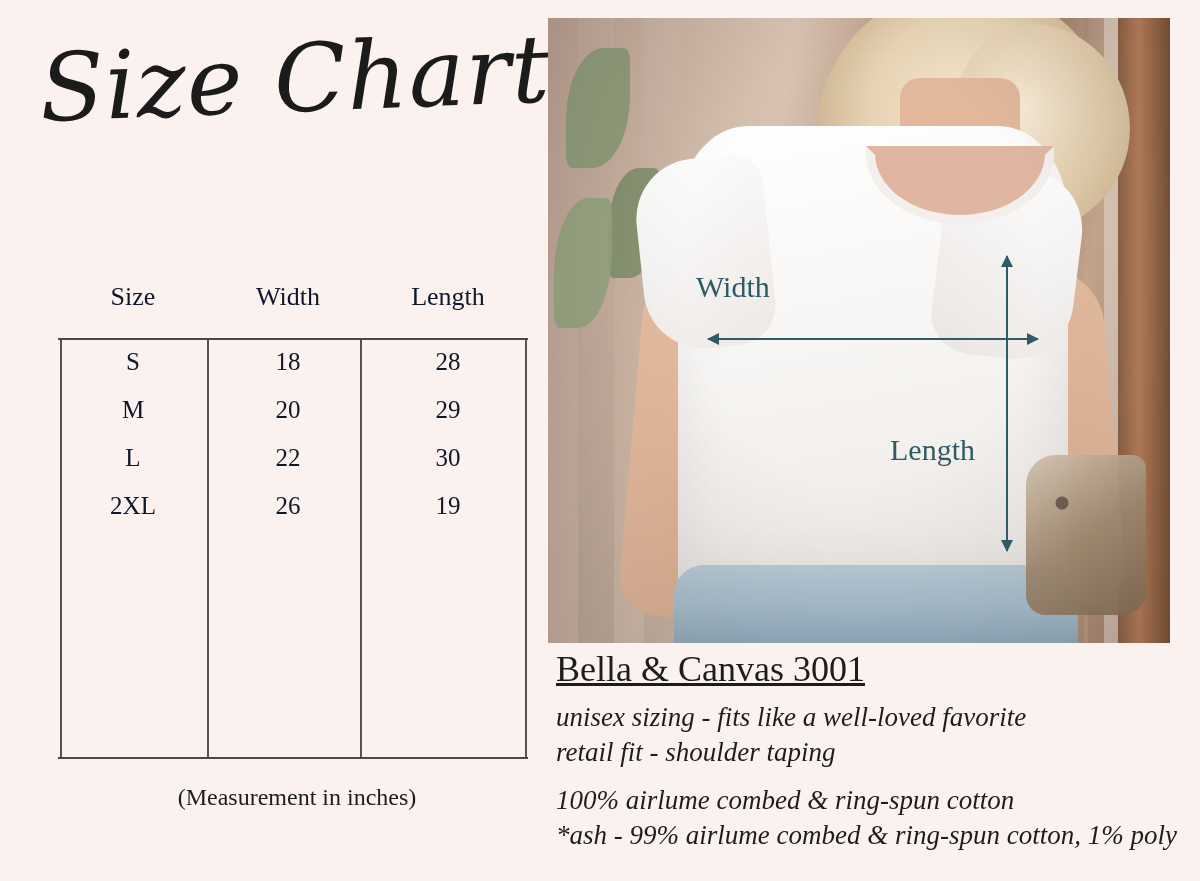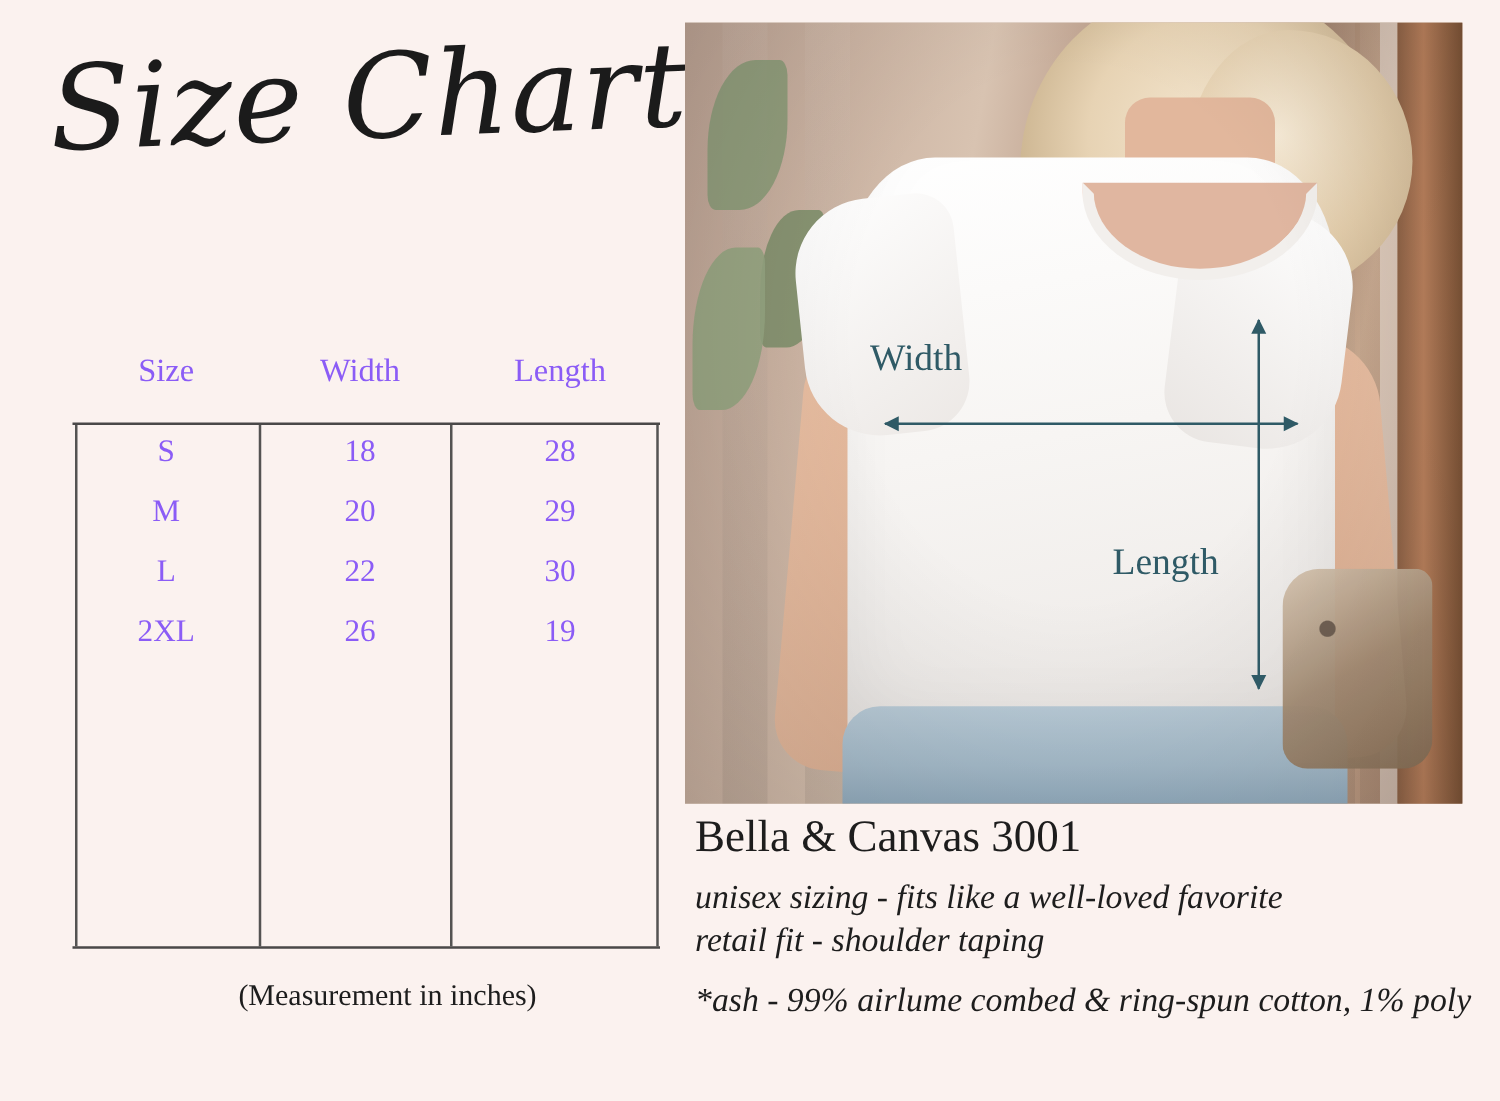"Size" table.size-table { color: #8b5cf6 -> #0f172a }
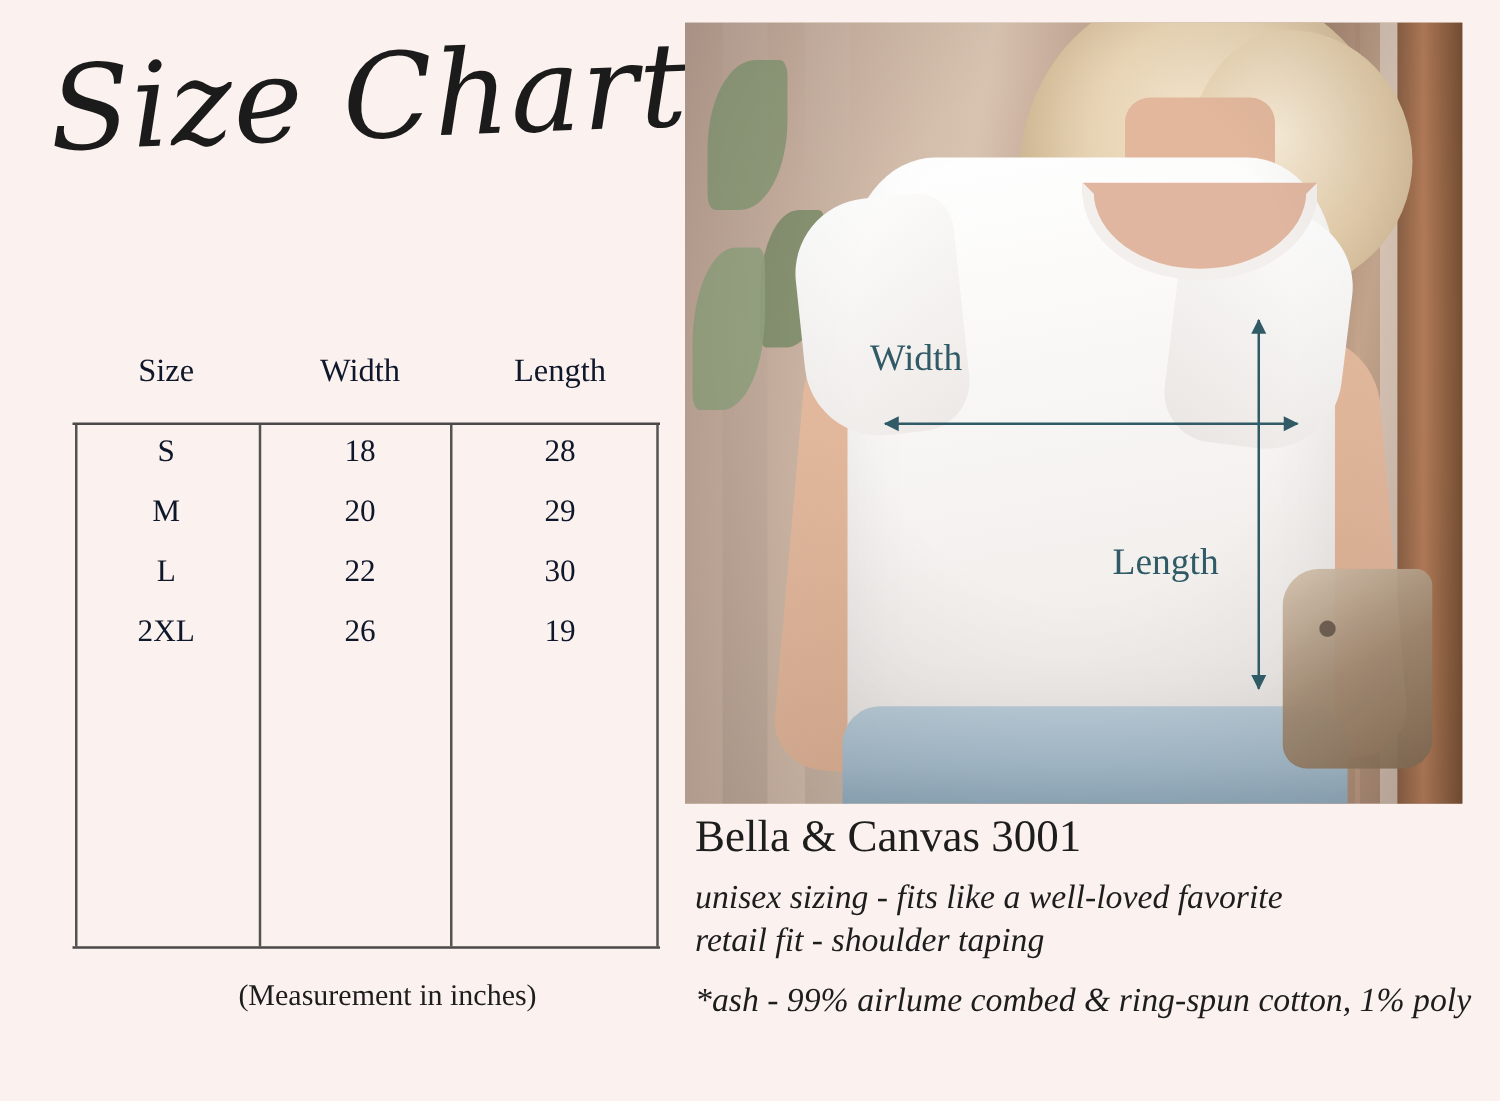"Bella & Canvas 3001" .info-title { text-decoration: none -> underline }
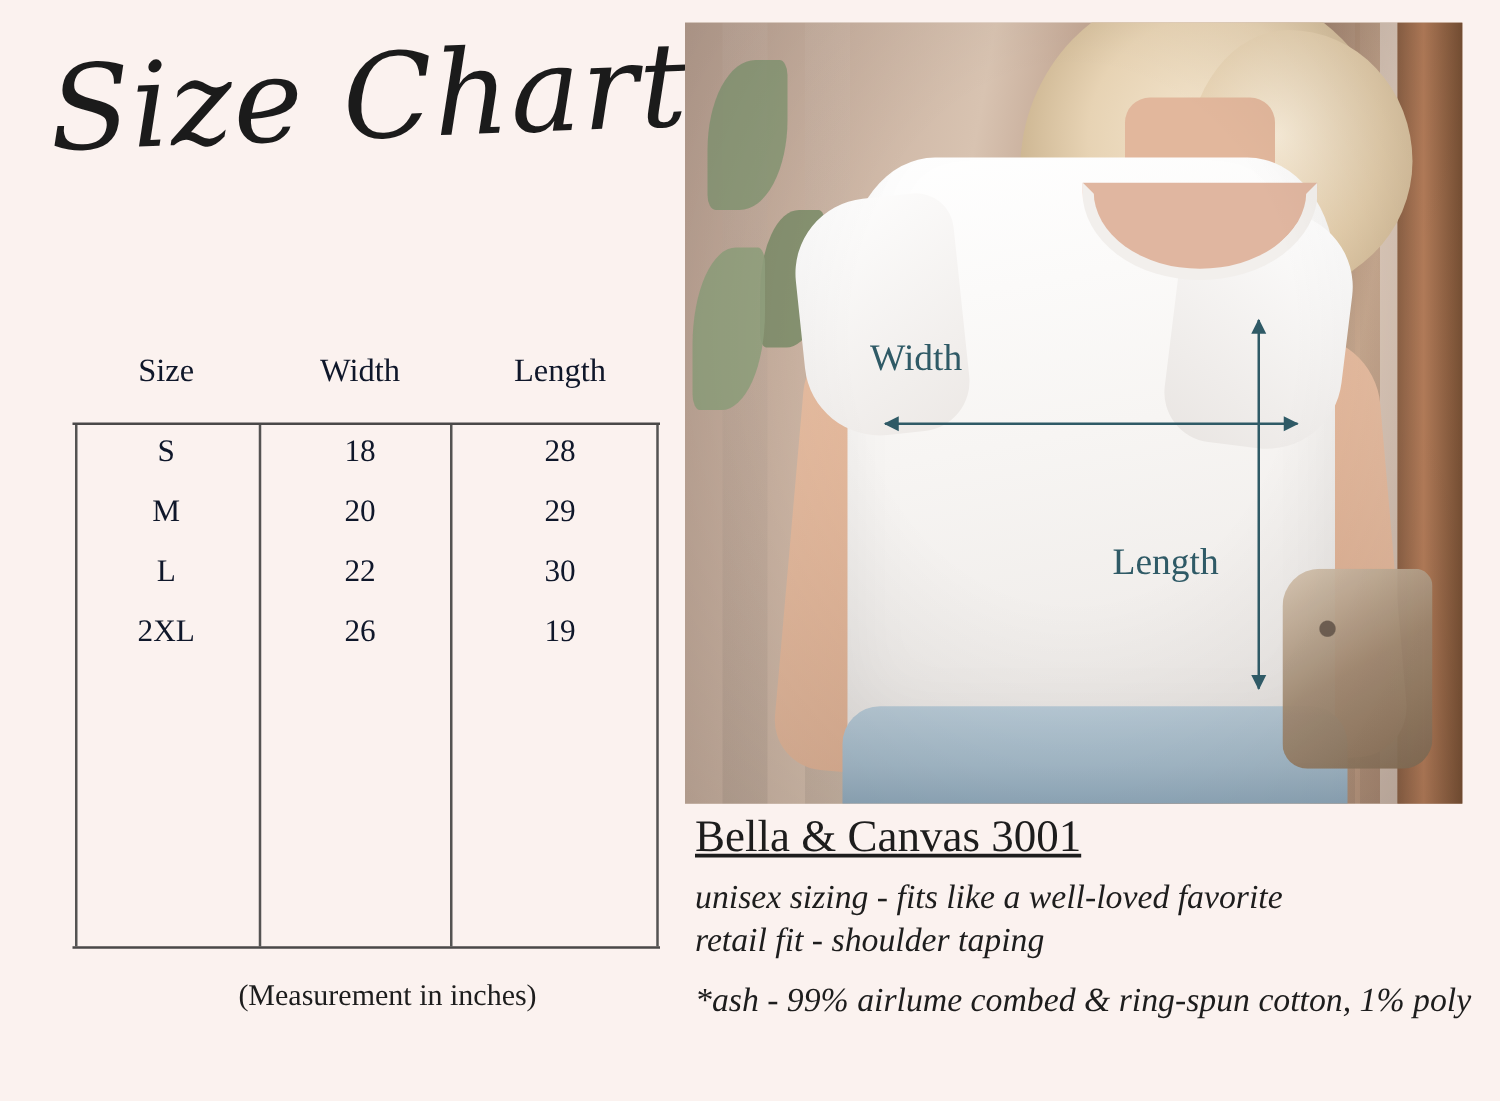"(Measurement in inches)" .measure-note { left: 75px -> 62px }
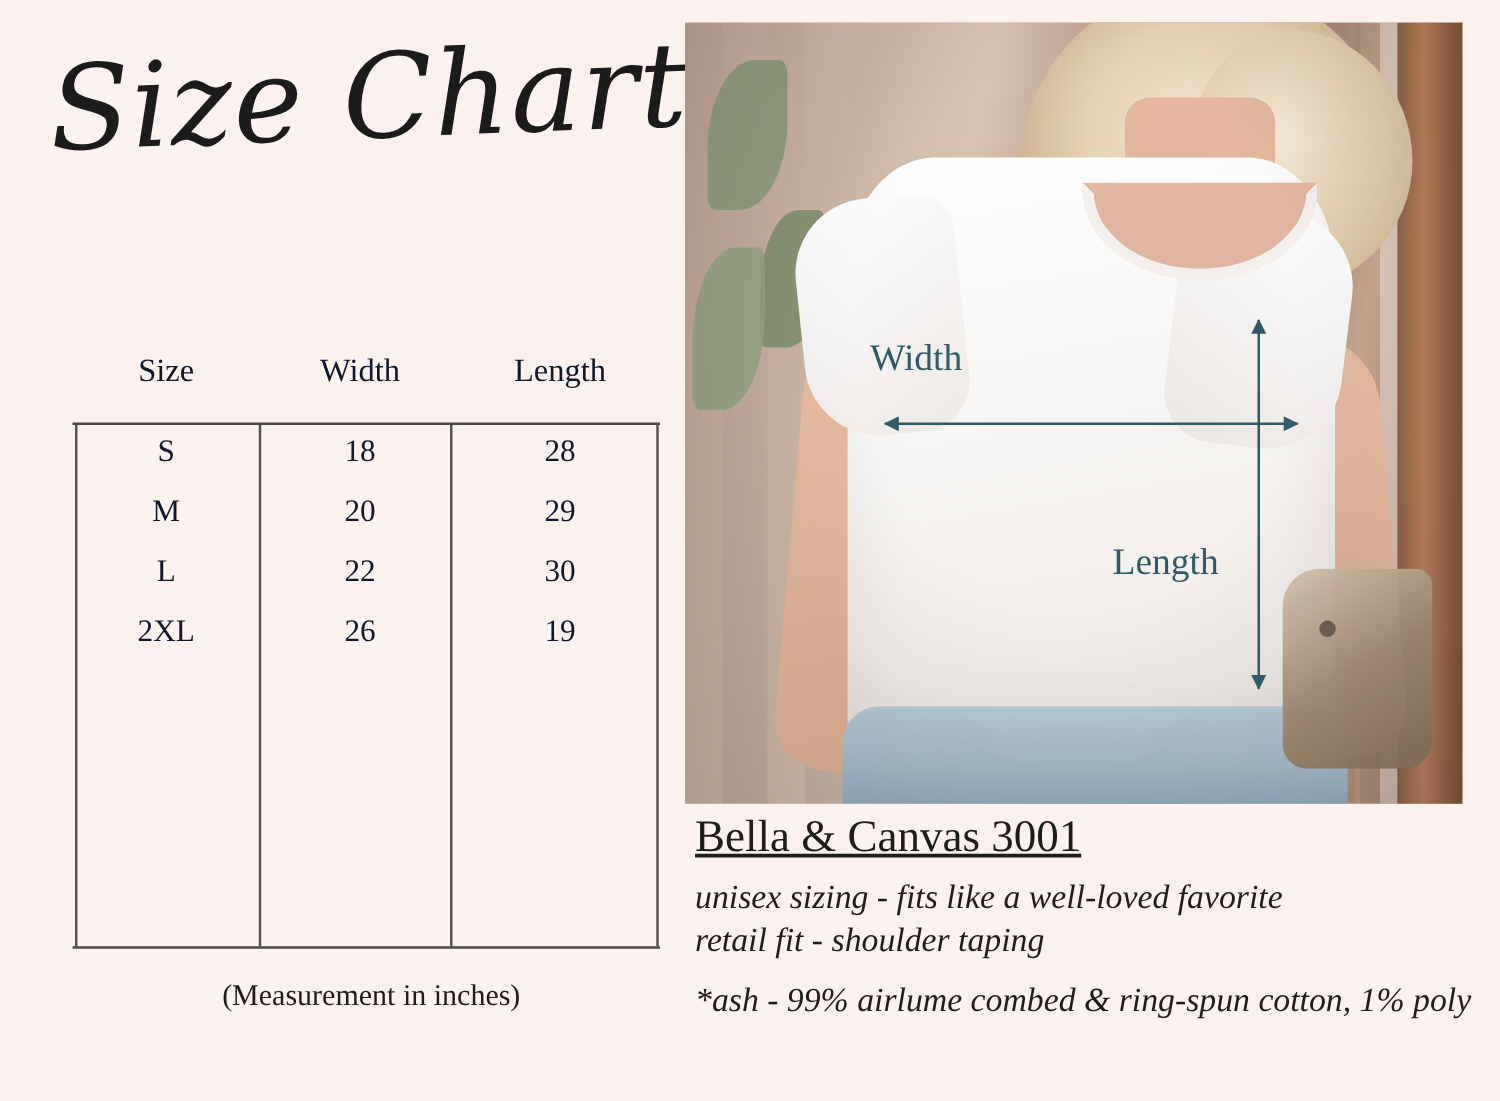"100% airlume combed & ring-spun" div.info-line { html: none -> <div>100% airlume combed &amp; ring-spun cotton</div> }
